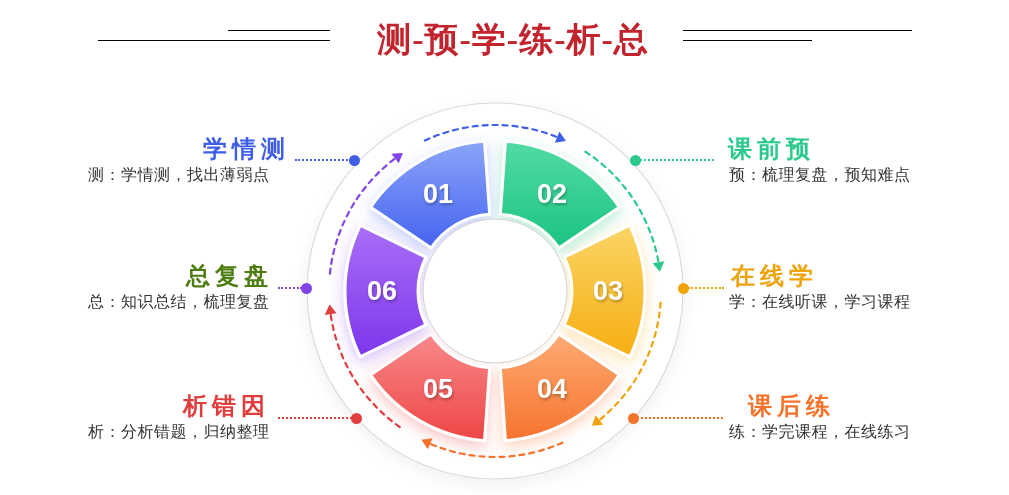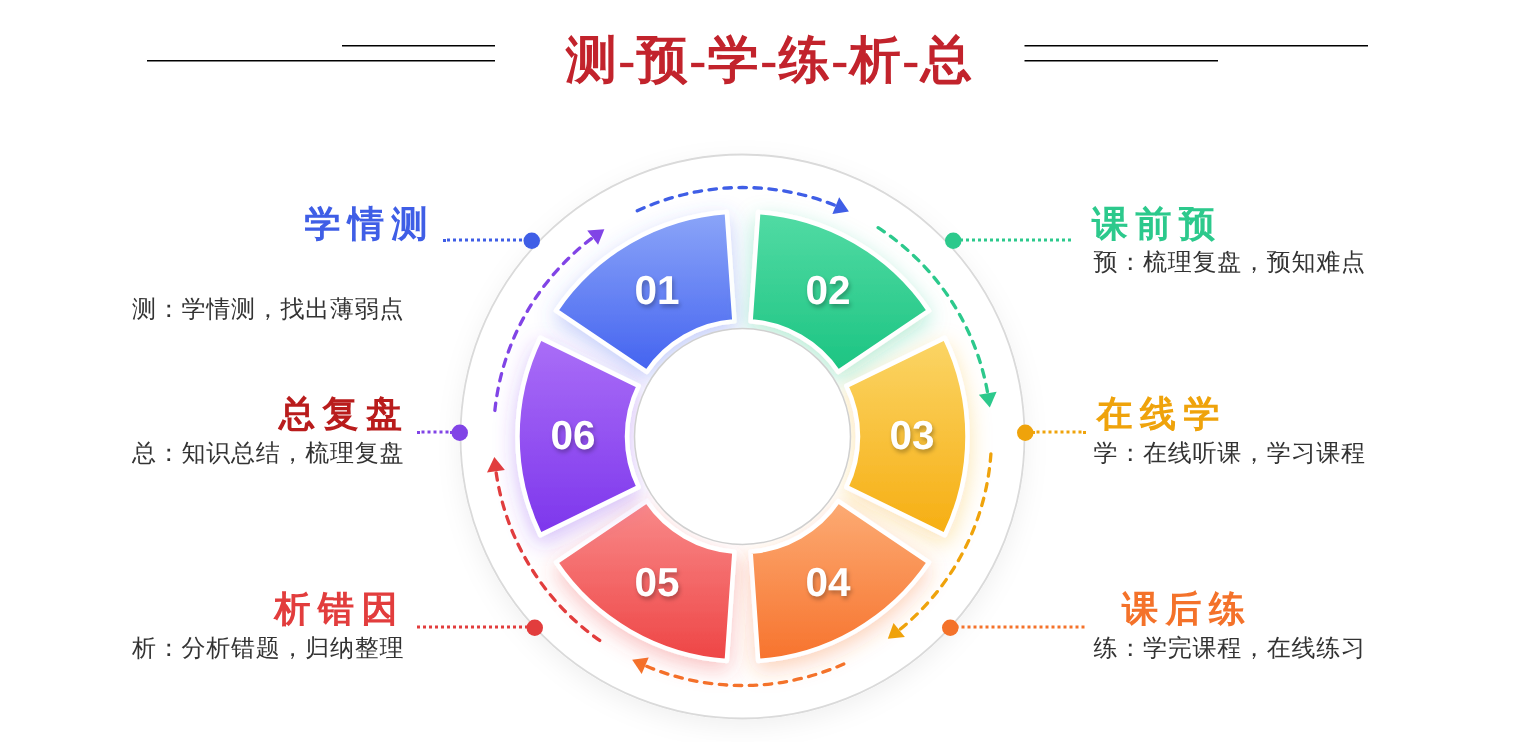"测：学情测，找出薄弱点" .d1 { margin-top: 31px -> none }
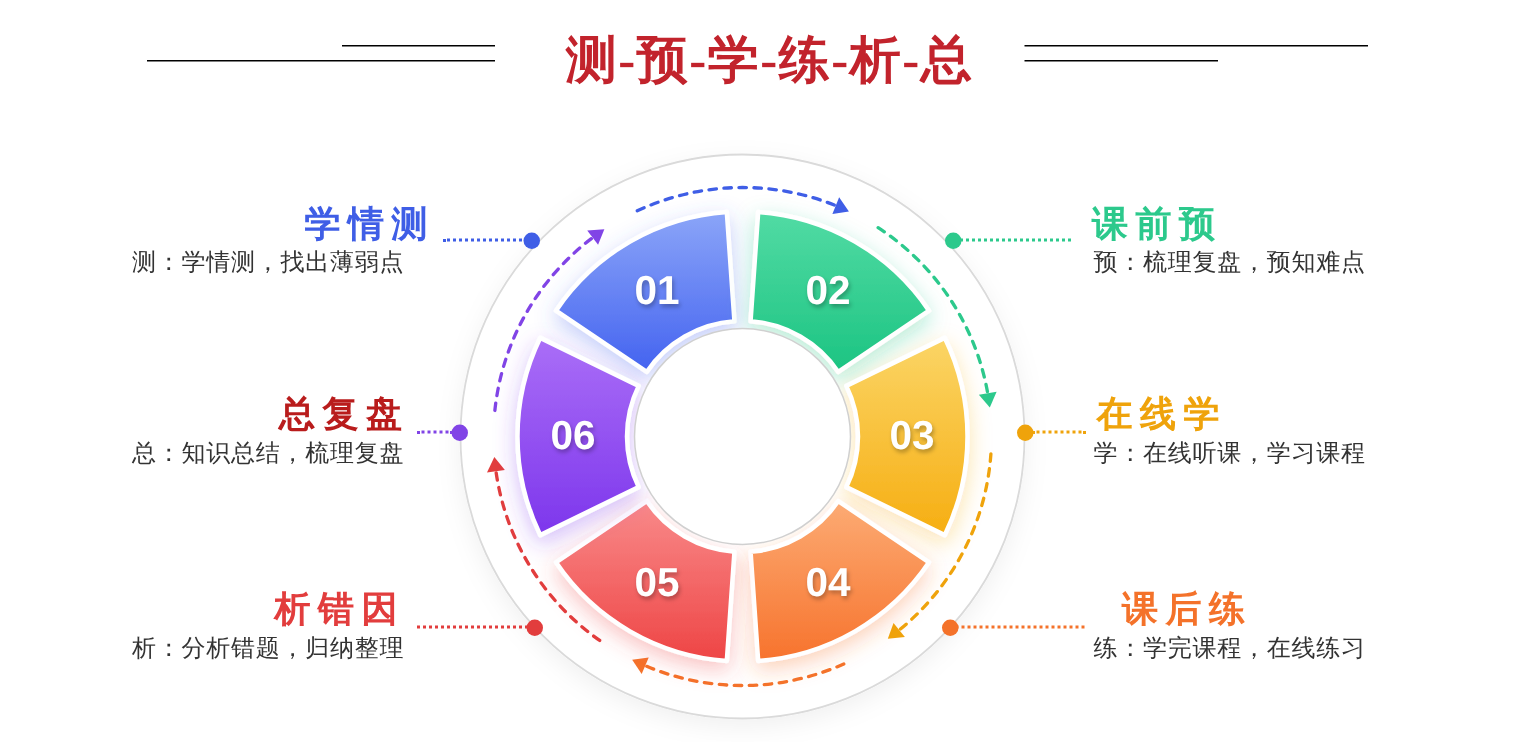"总复盘" div.lbl-title { color: #b91c1c -> #4d7c0f }
